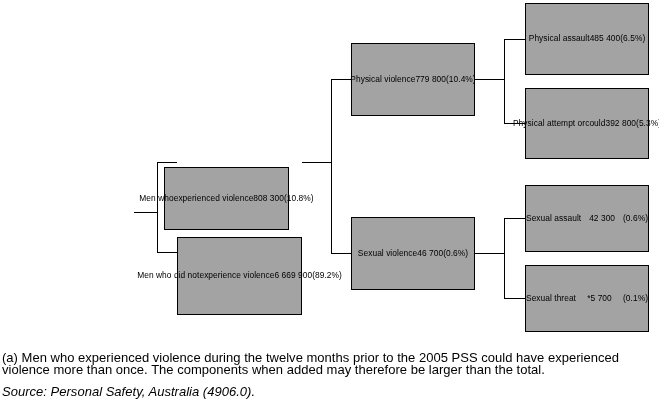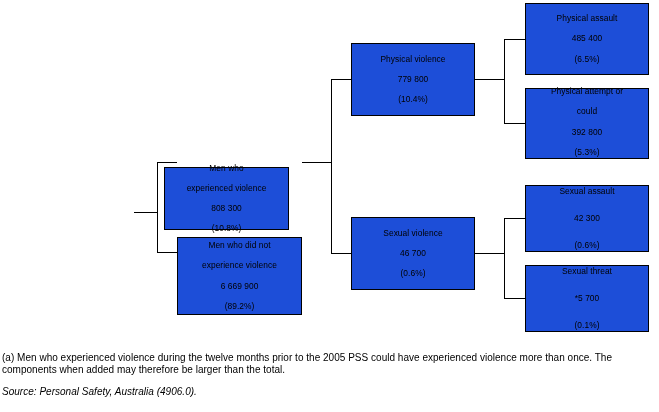"Physical assault" .node { background: #1d4ed8 -> #a3a3a3; flex-direction: column -> none; gap: 9px -> none }
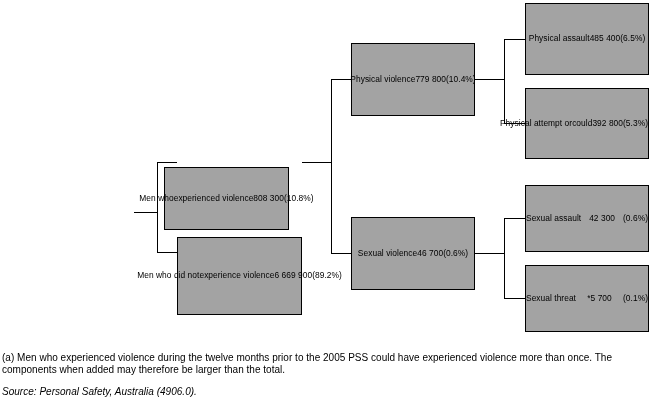"Physical attempt or" #node-physical-threat { justify-content: flex-end -> none }
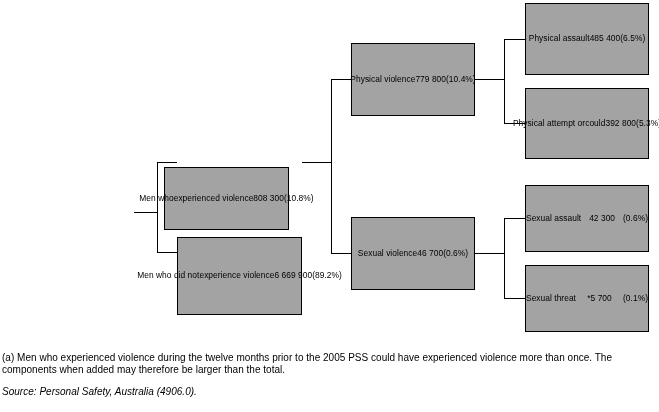"(a) Men who experienced violence" .footnote { font-size: 10px -> 13px }
